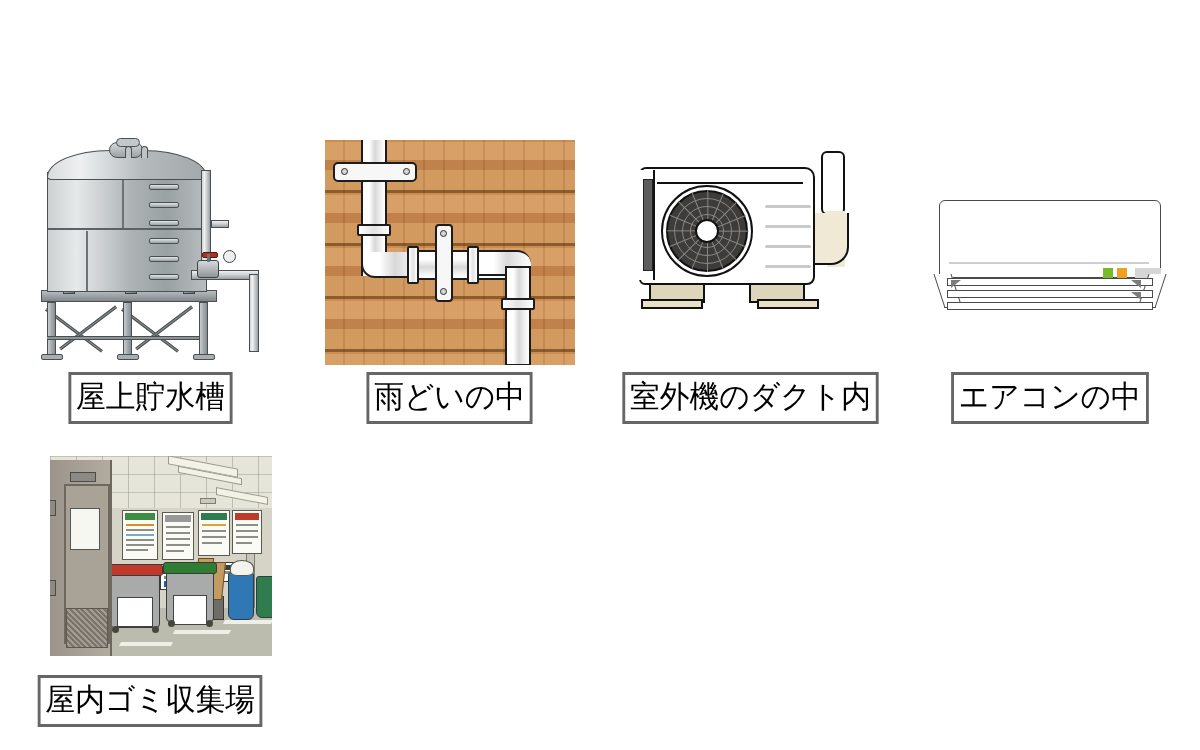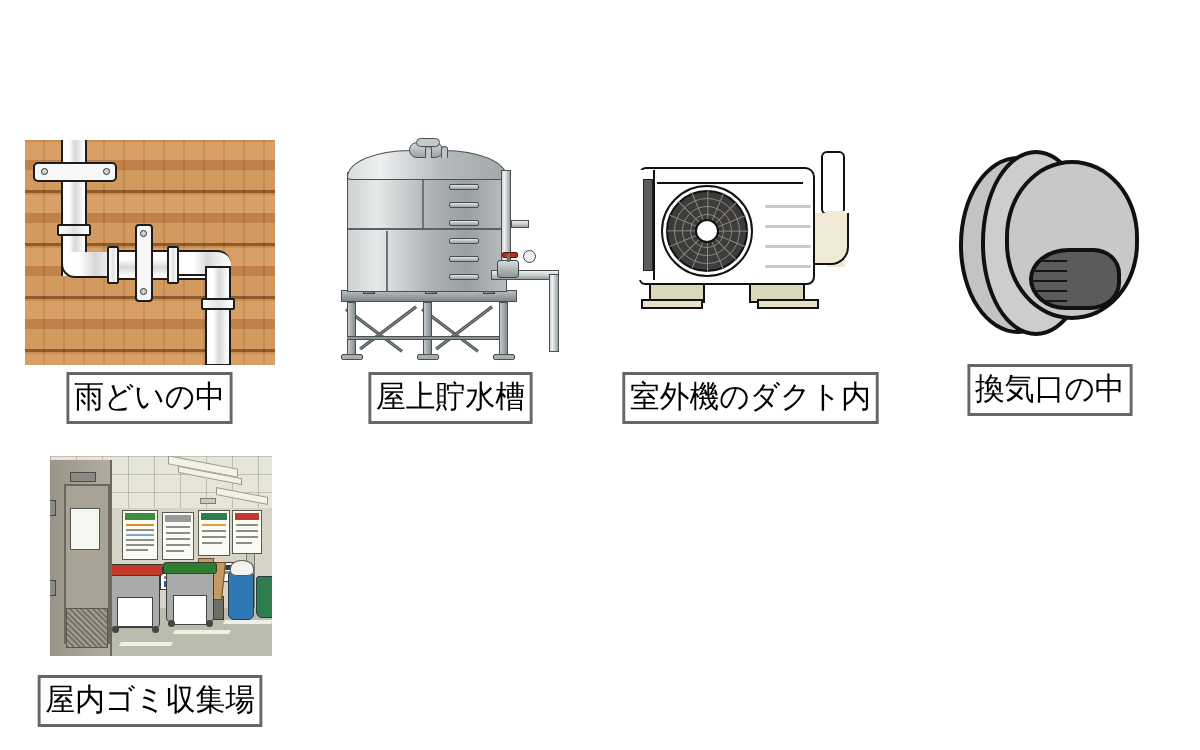"雨どいの中" div.cell { order: before "屋上貯水槽" -> after "屋上貯水槽" }
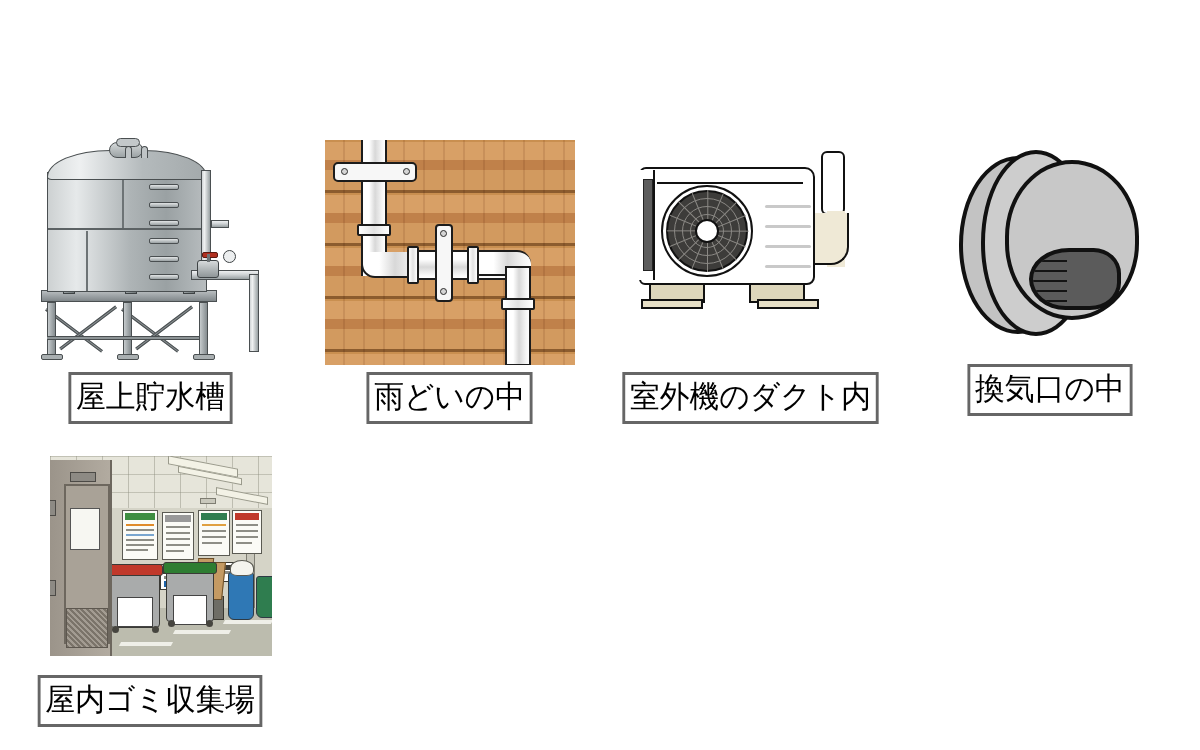"エアコンの中" div.cell { html: none -> <div> <div> <div> <div></div> <div></div> <div></div> <div></div> <div></div> <div></div> <div></div> <div></div> <div></div> <div></div> <div></div> <div></div> <div></div> </div> </div> <div>エアコンの中</div> </div> }
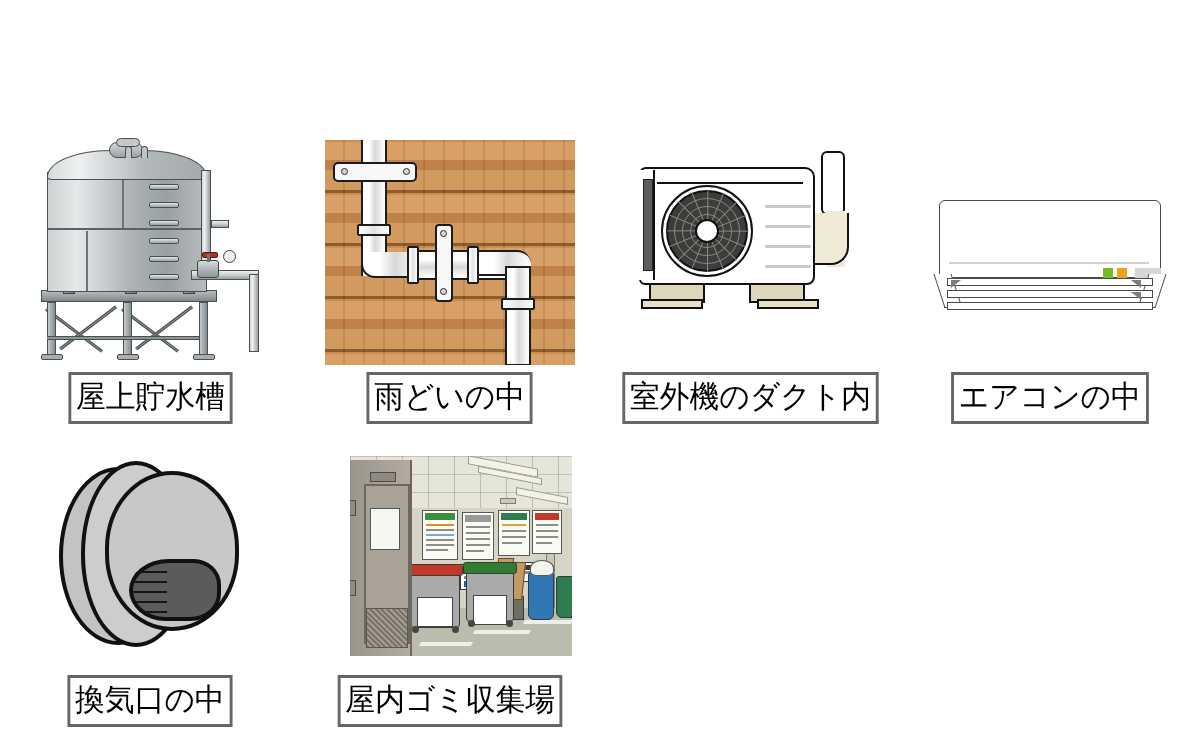"換気口の中" div.cell { html: <div> <div> <div> <div></div> <div></div> <div></div> <div> <i></i> <i></i> <i></i> <i></i> <i></i> </div> </div> </div> <div>換気口の中</div> </div> -> none }
